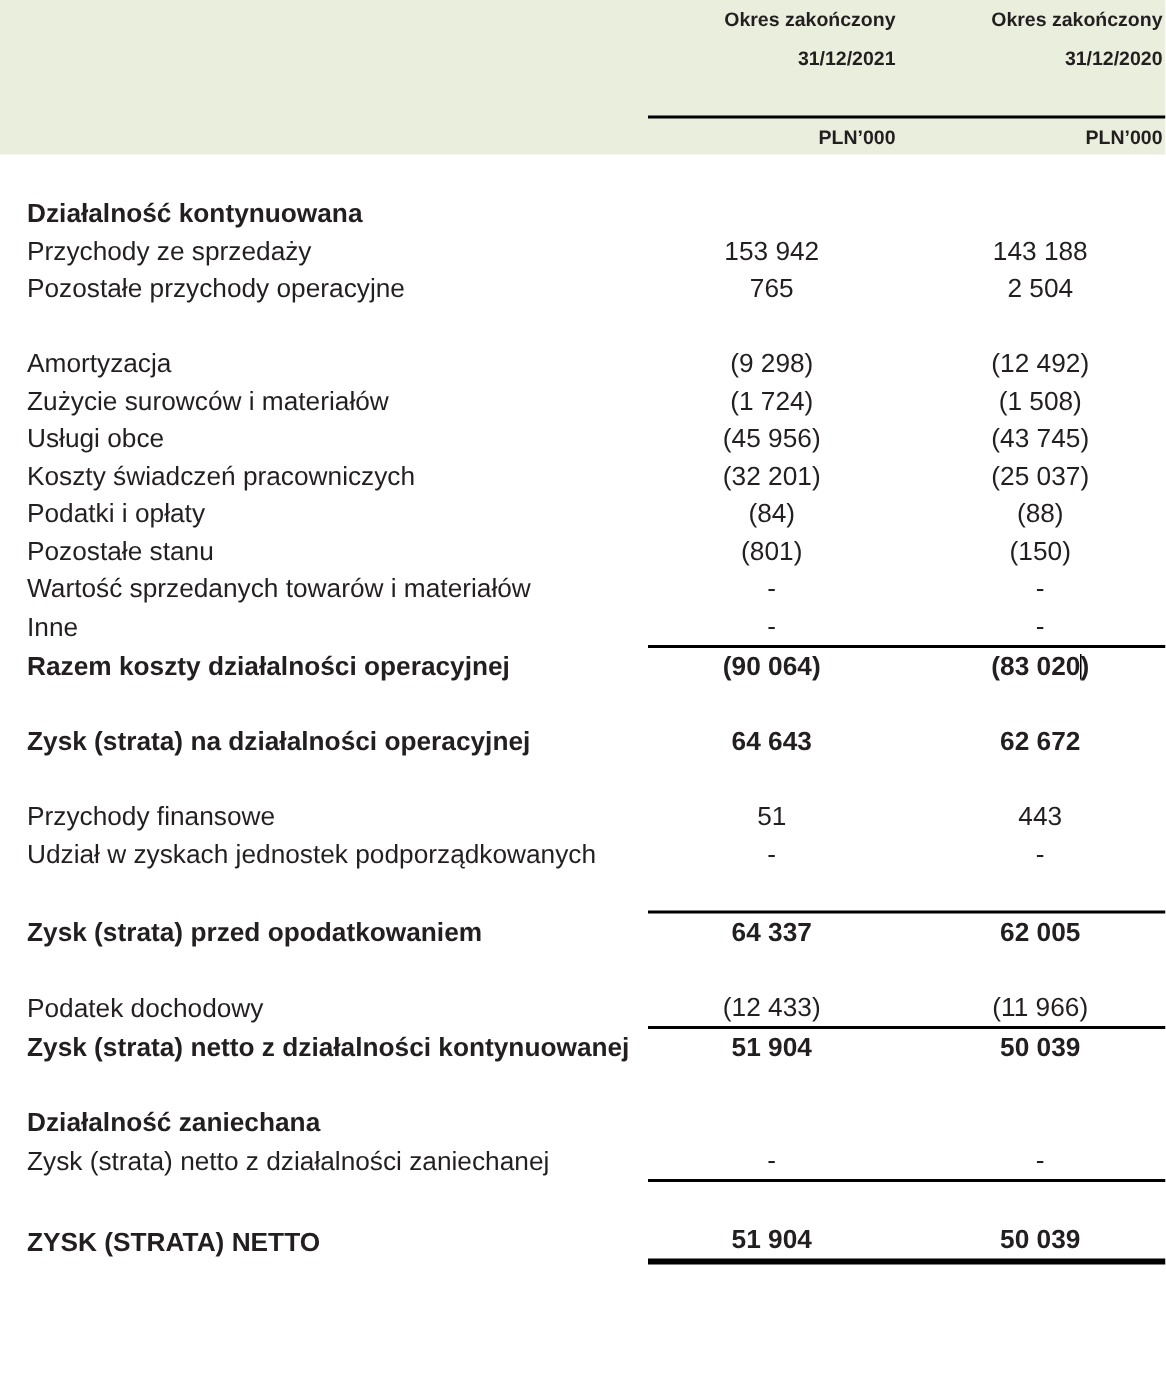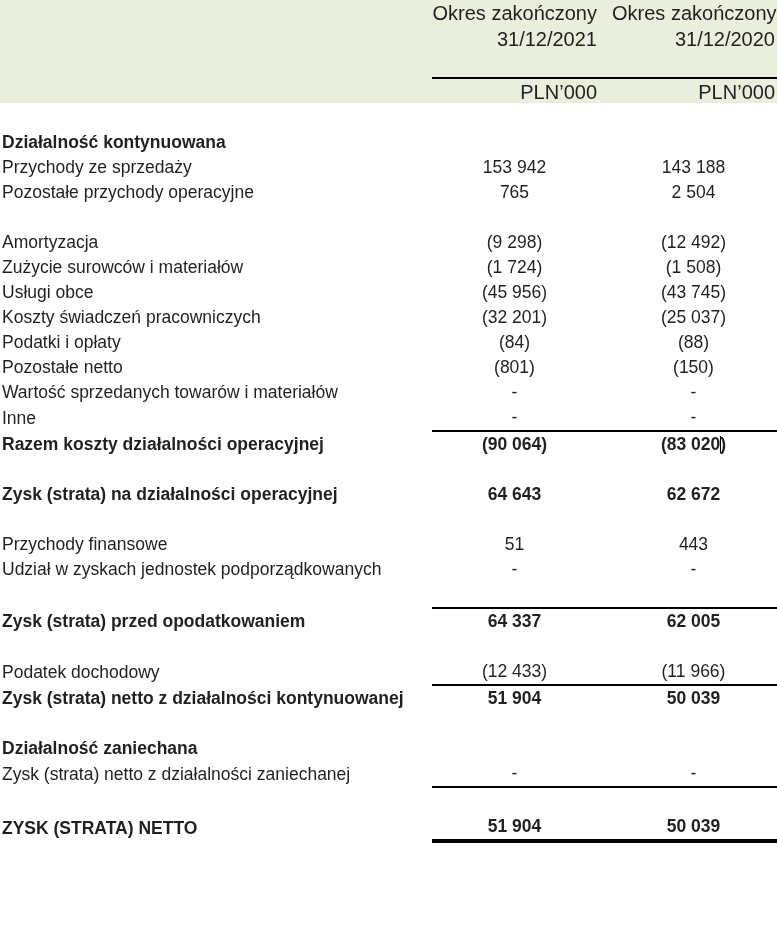"Okres zakończony" .hdr td { font-size: 20px -> 13px; font-weight: normal -> bold }
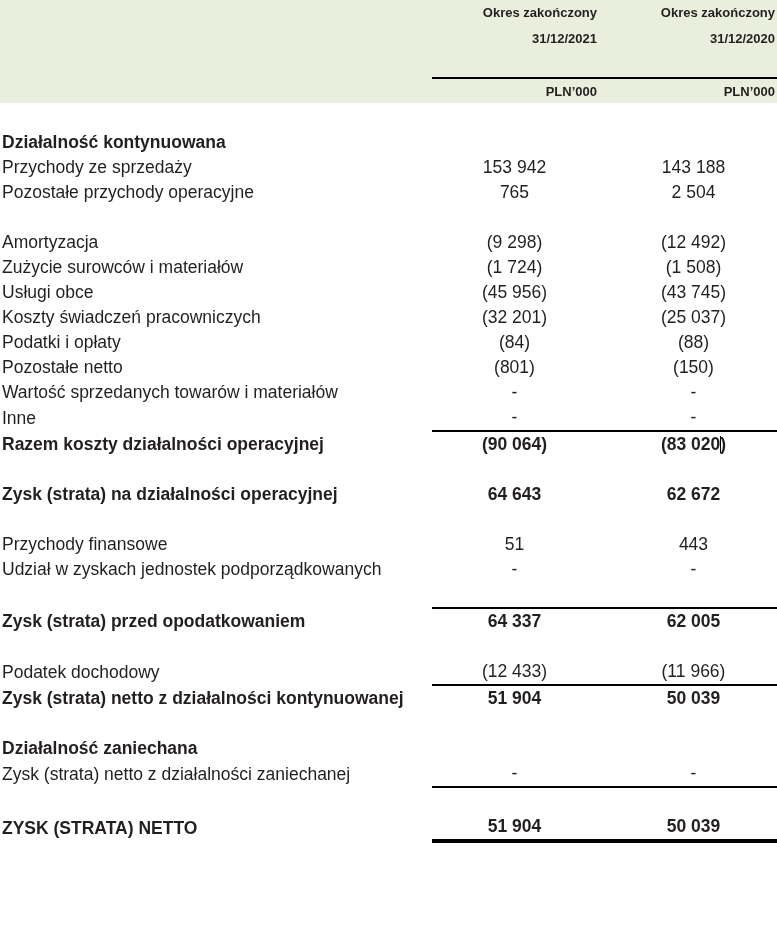"Działalność kontynuowana" td.label { padding-left: 2px -> 18px }
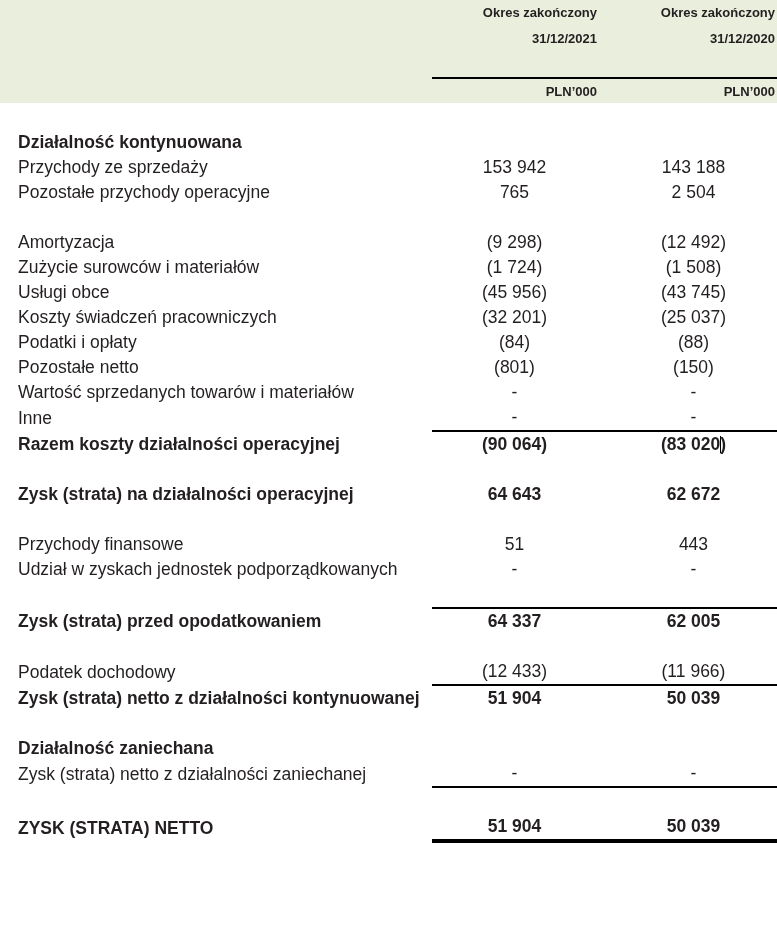"Pozostałe netto" td.label { text: netto -> stanu }
